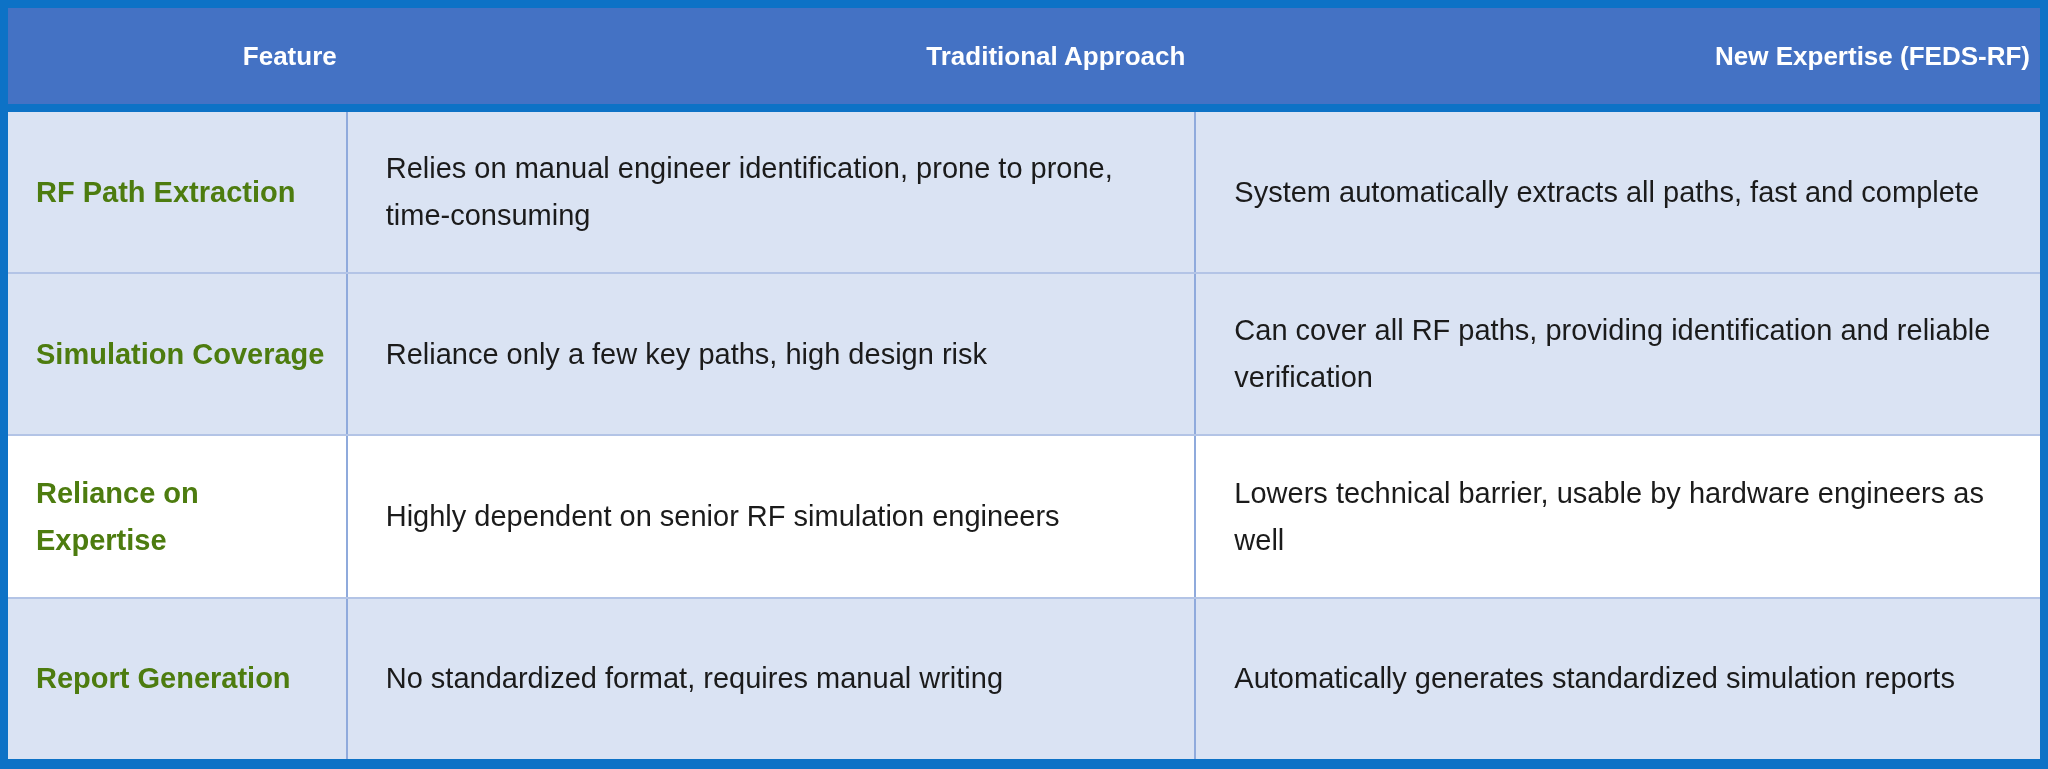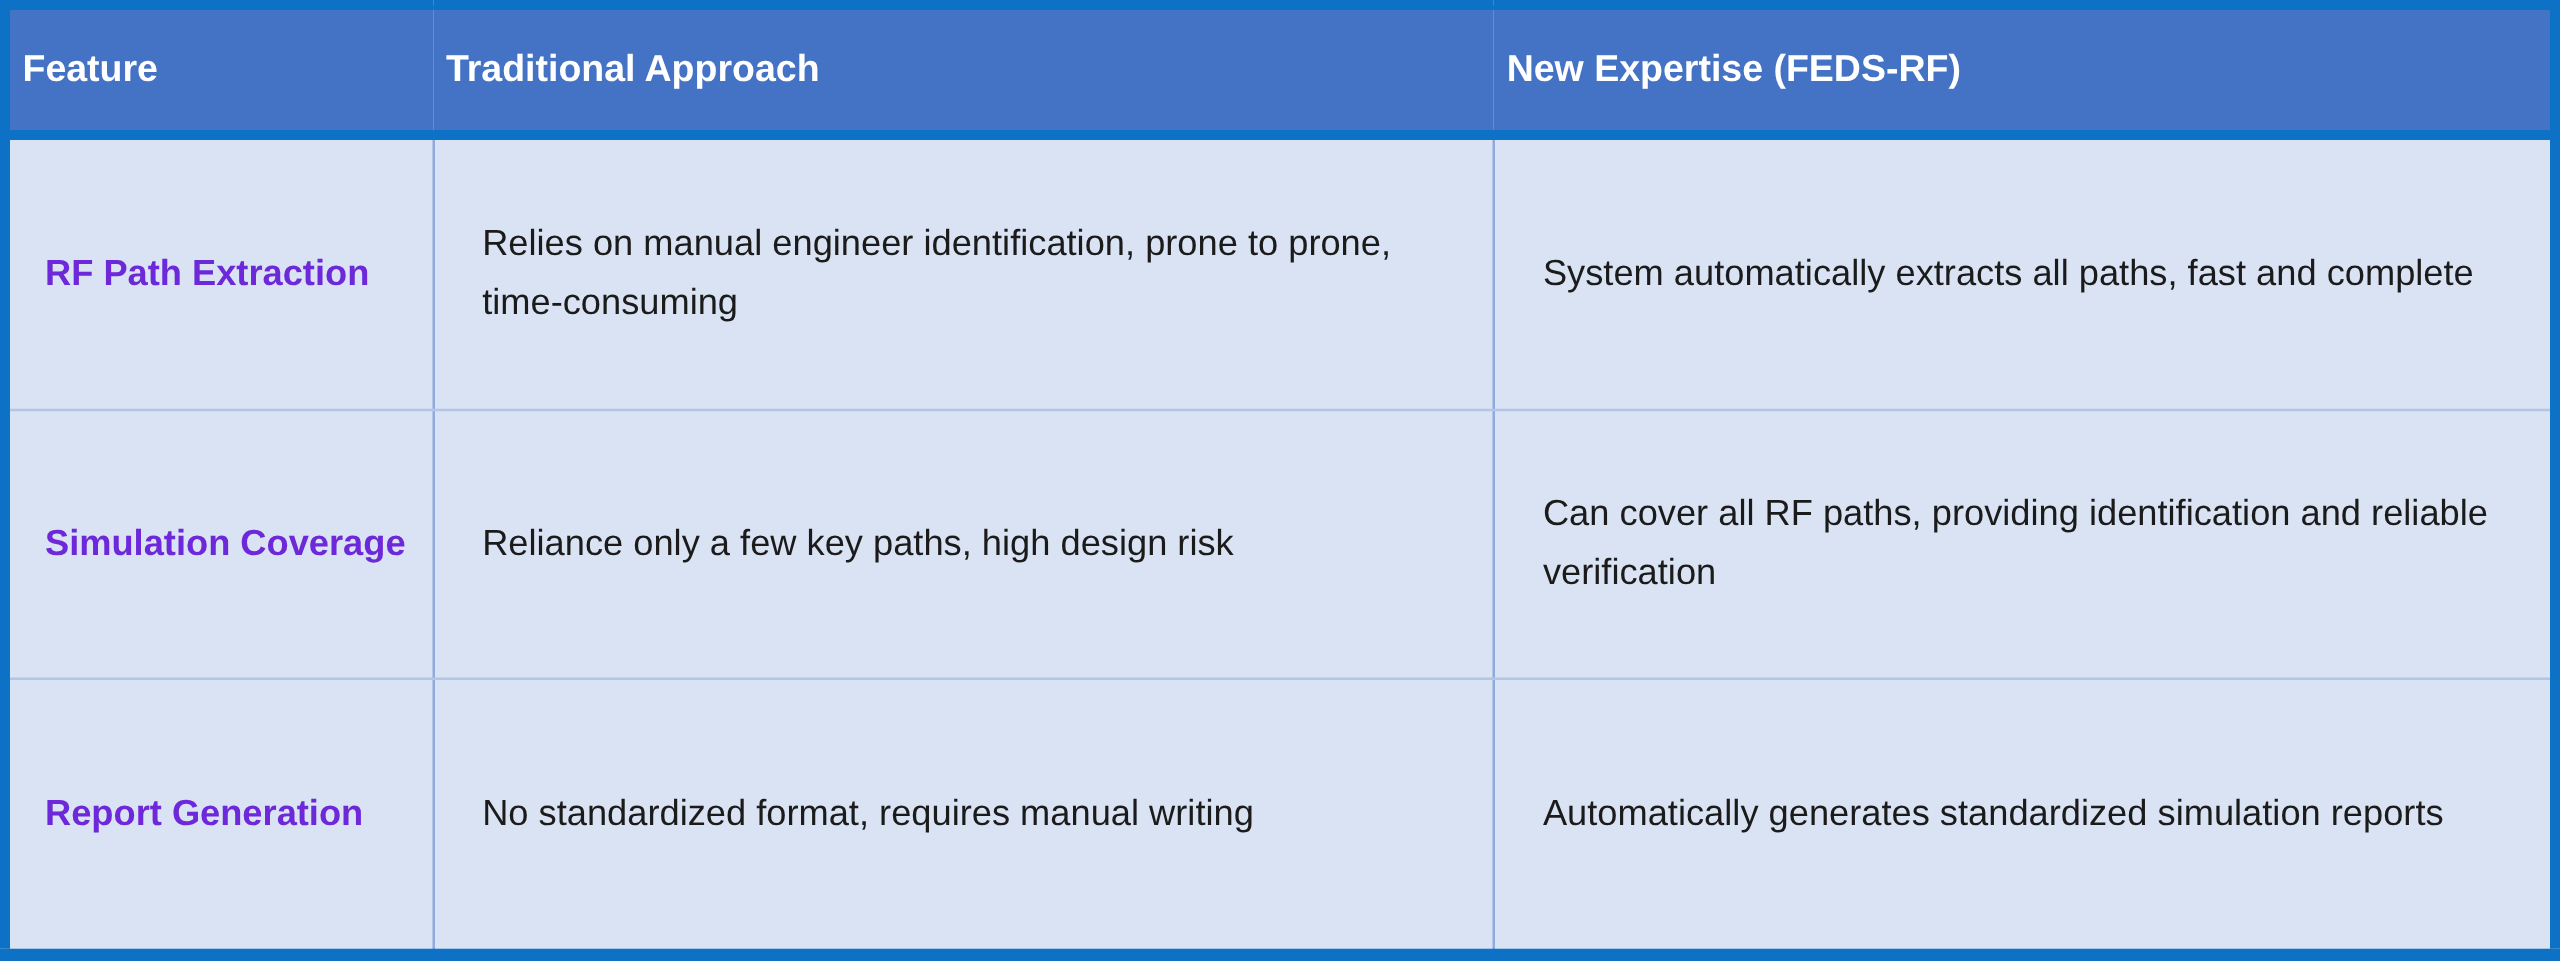"Feature" thead th { font-size: 30px -> 26px; text-align: left -> right }
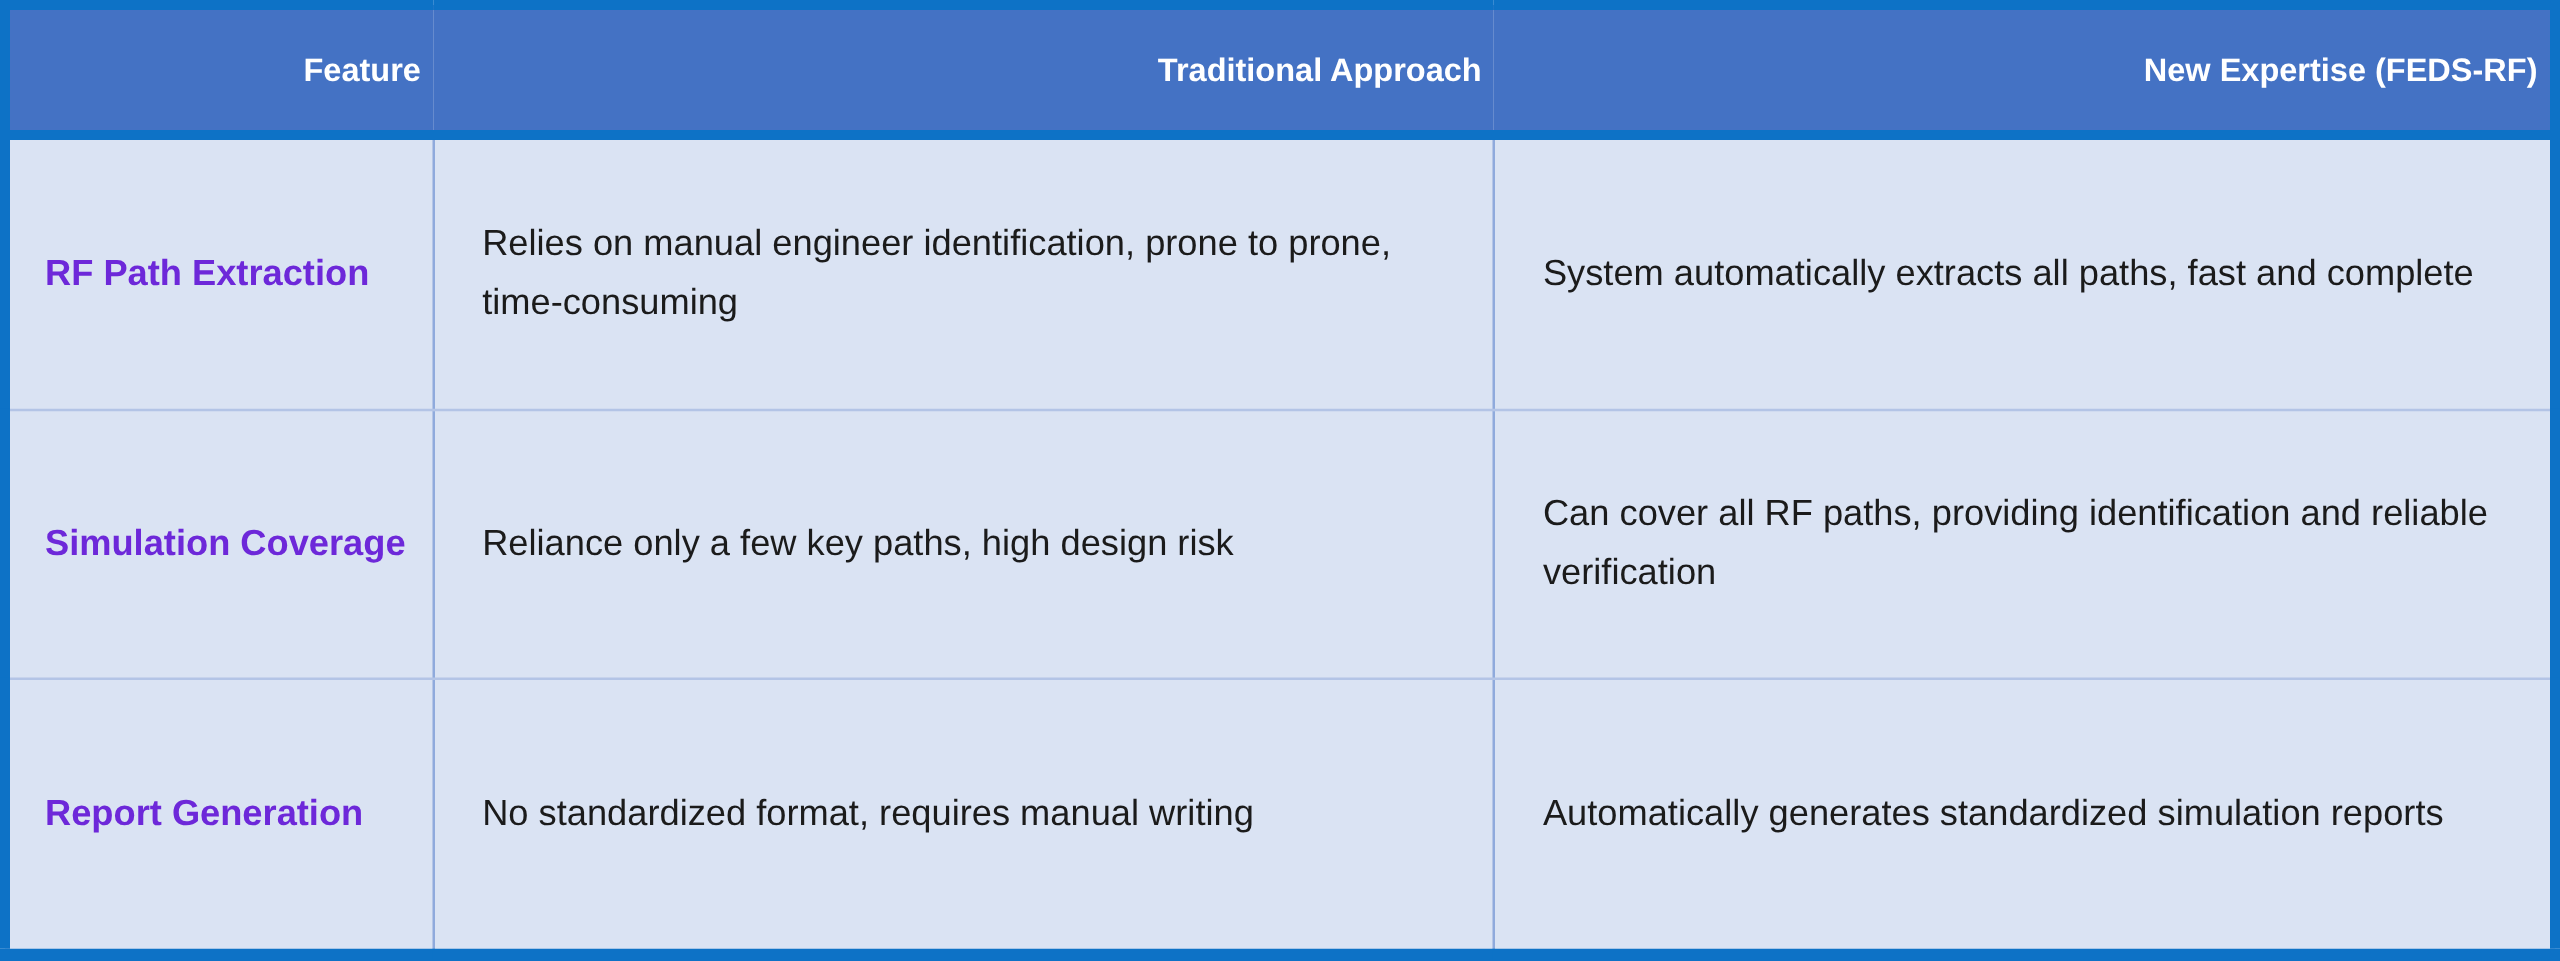"RF Path Extraction" tbody td.feature-col { color: #6d28d9 -> #4d7c0f }
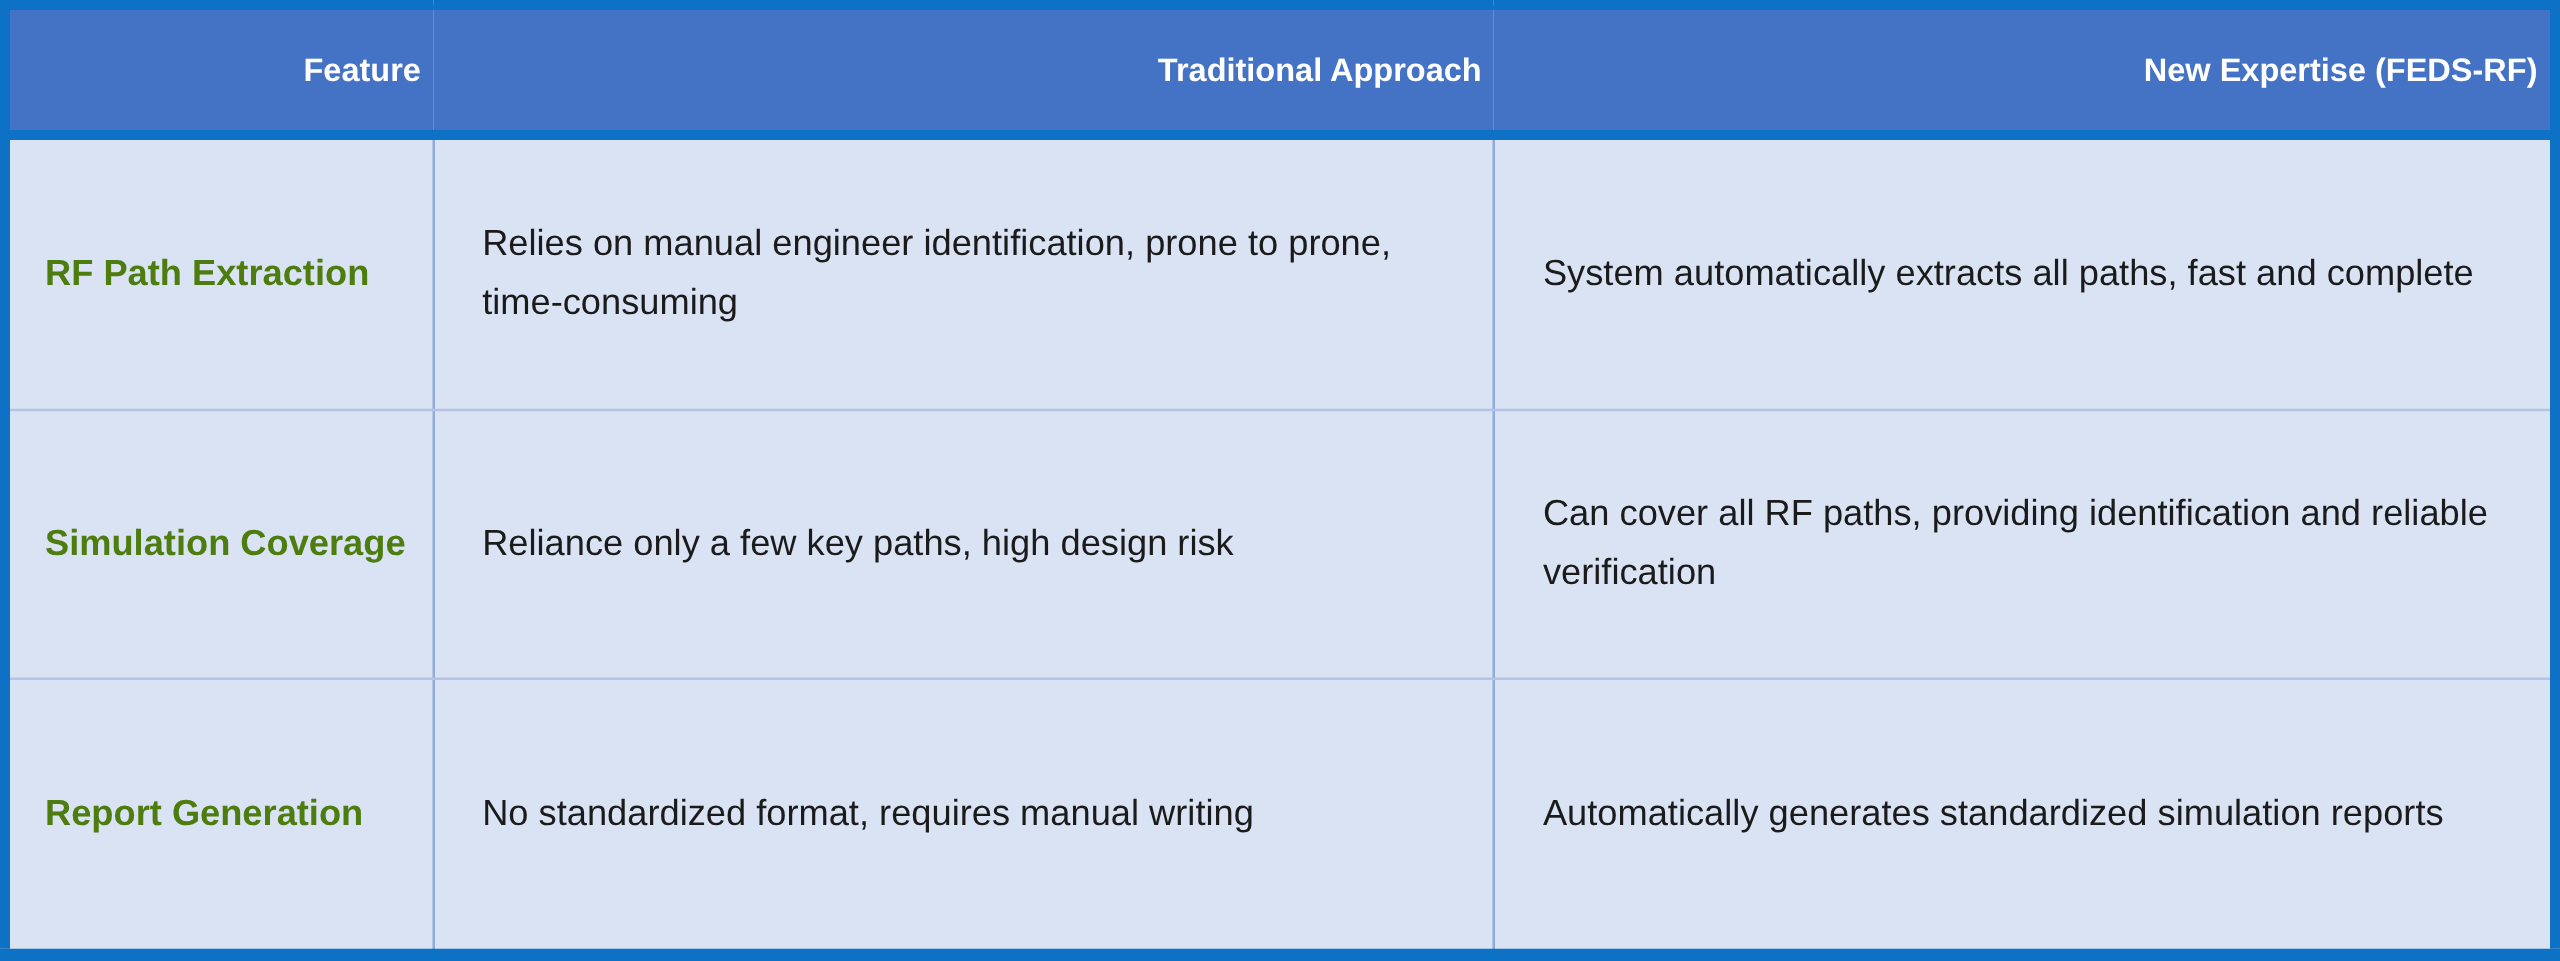"Reliance on Expertise" tr { html: none -> <tr> <td>Reliance on Expertise</td> <td>Highly dependent on senior RF simulation engineers</td> <td>Lowers technical barrier, usable by hardware engineers as well</td> </tr> }
